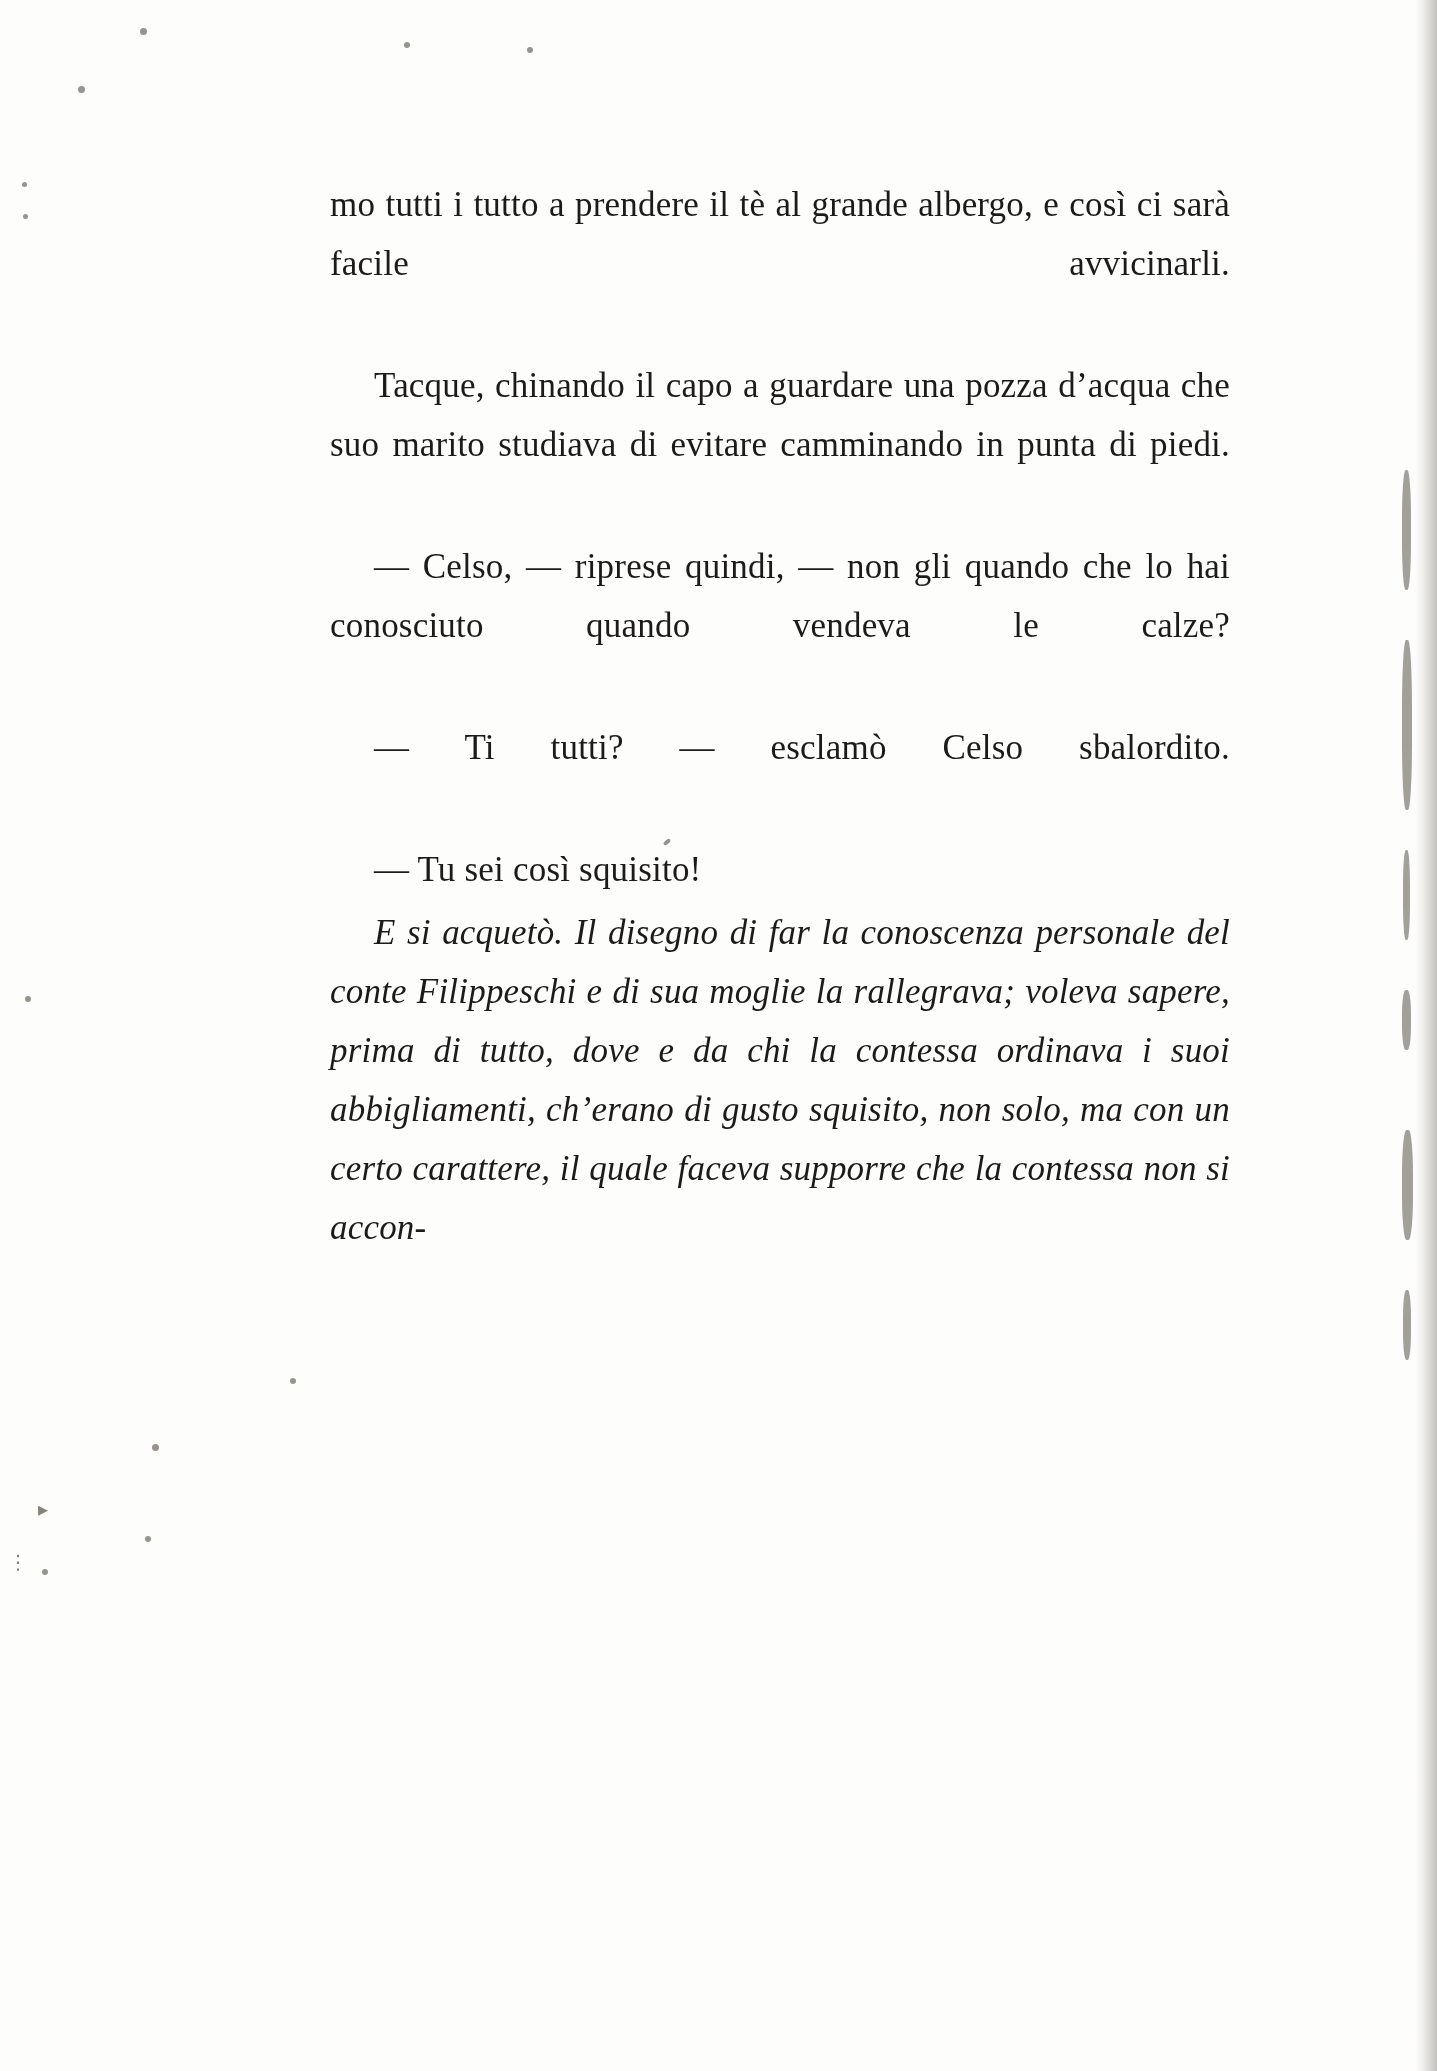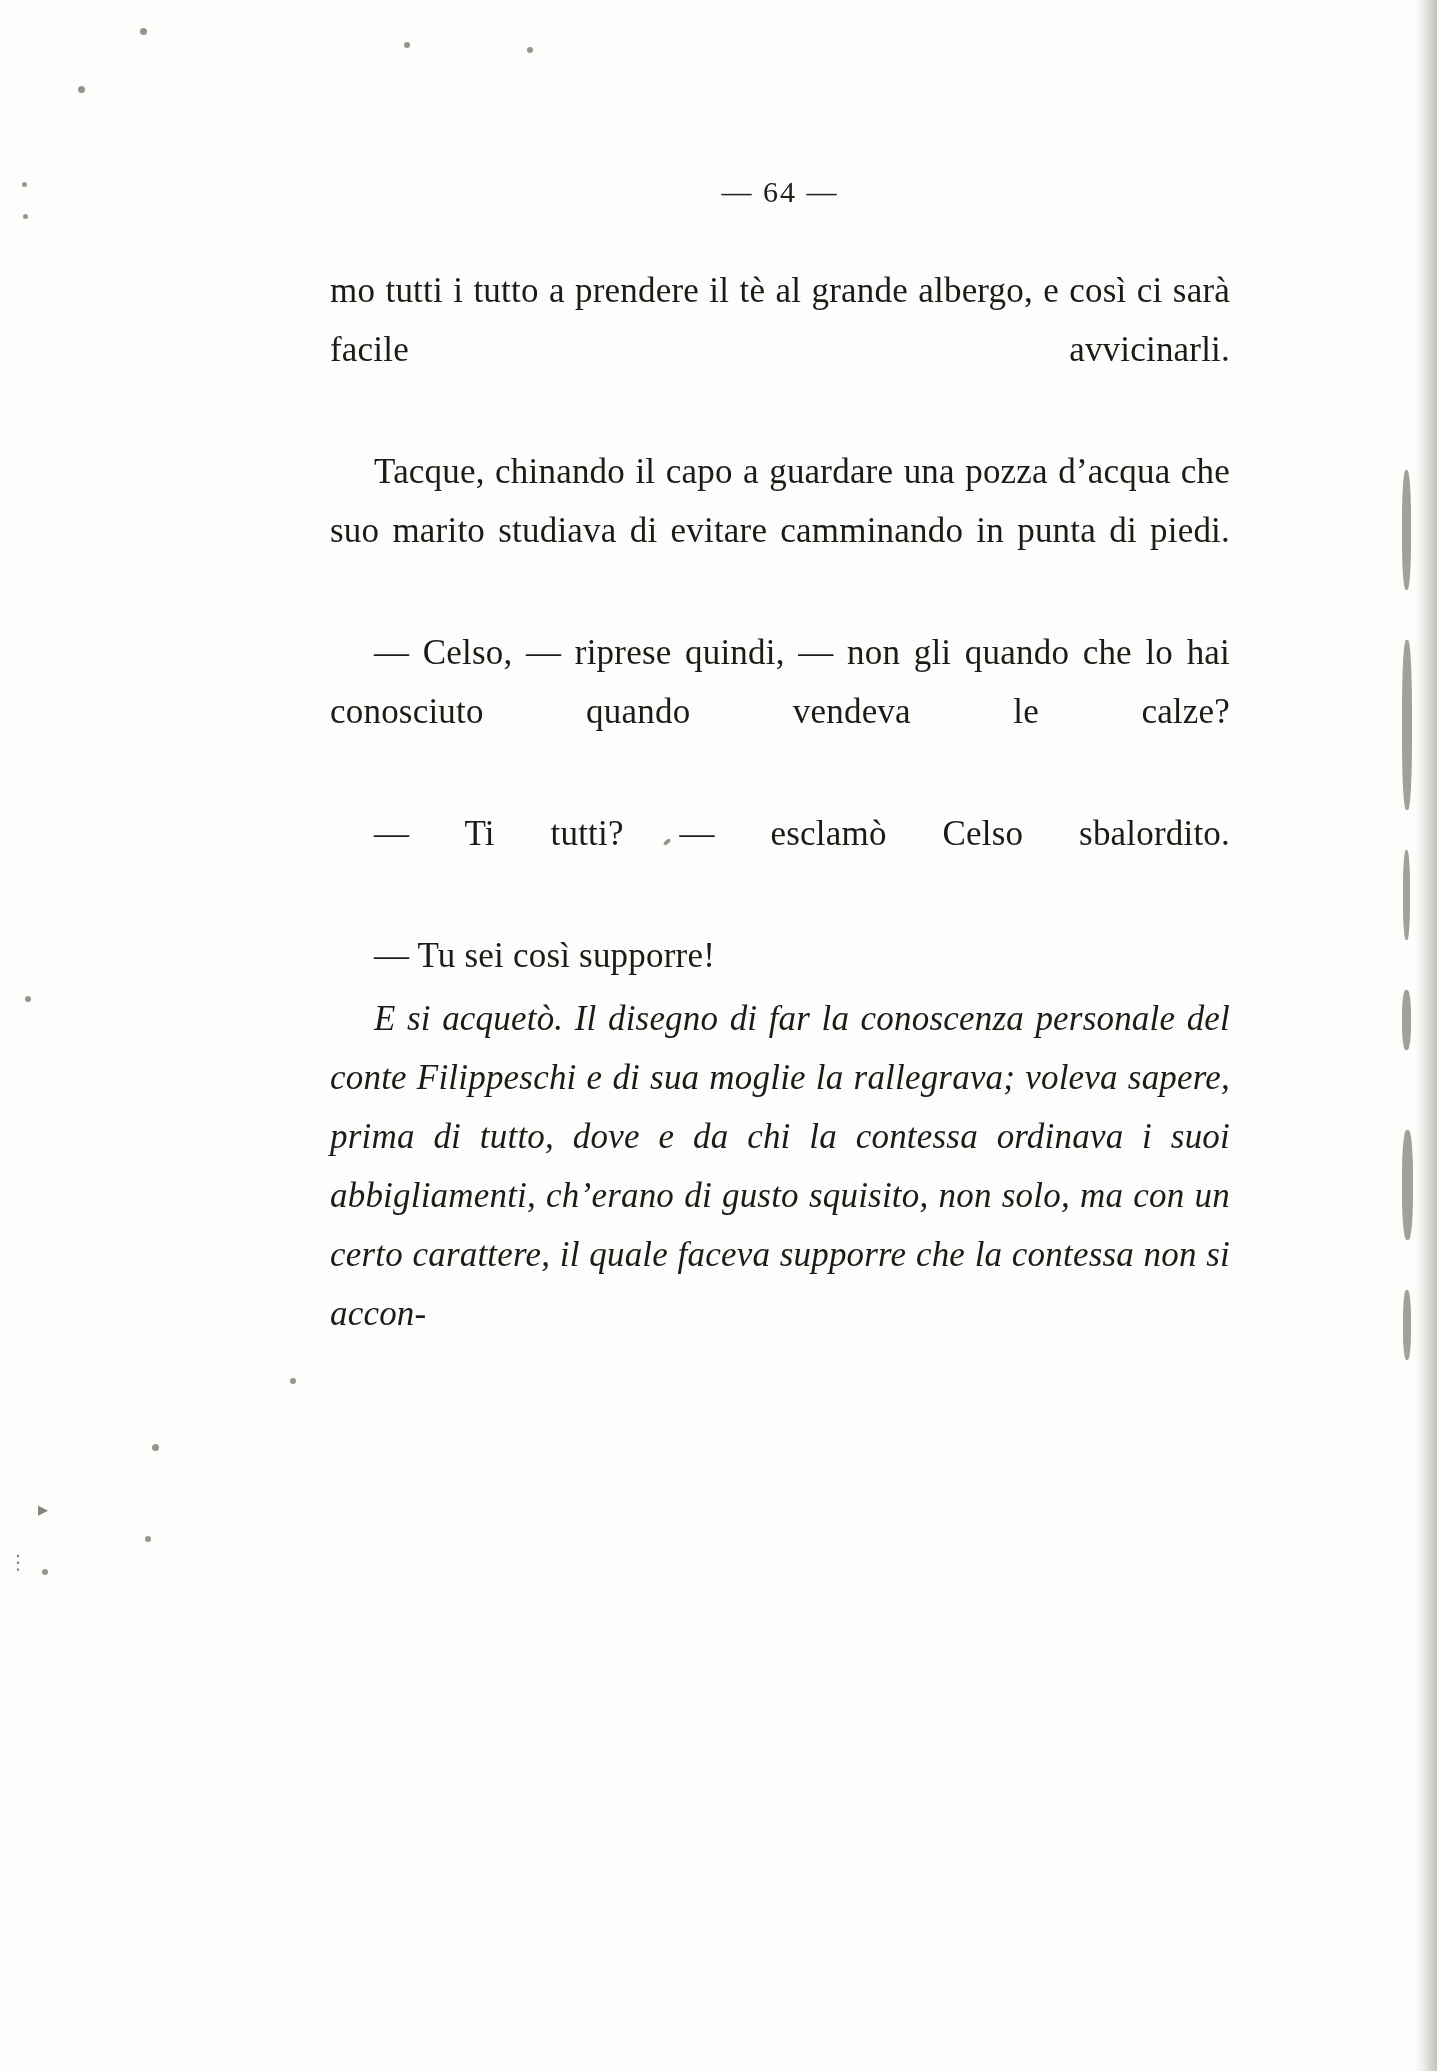"— 64 —" div.folio { html: <div>— 64 —</div> -> none }
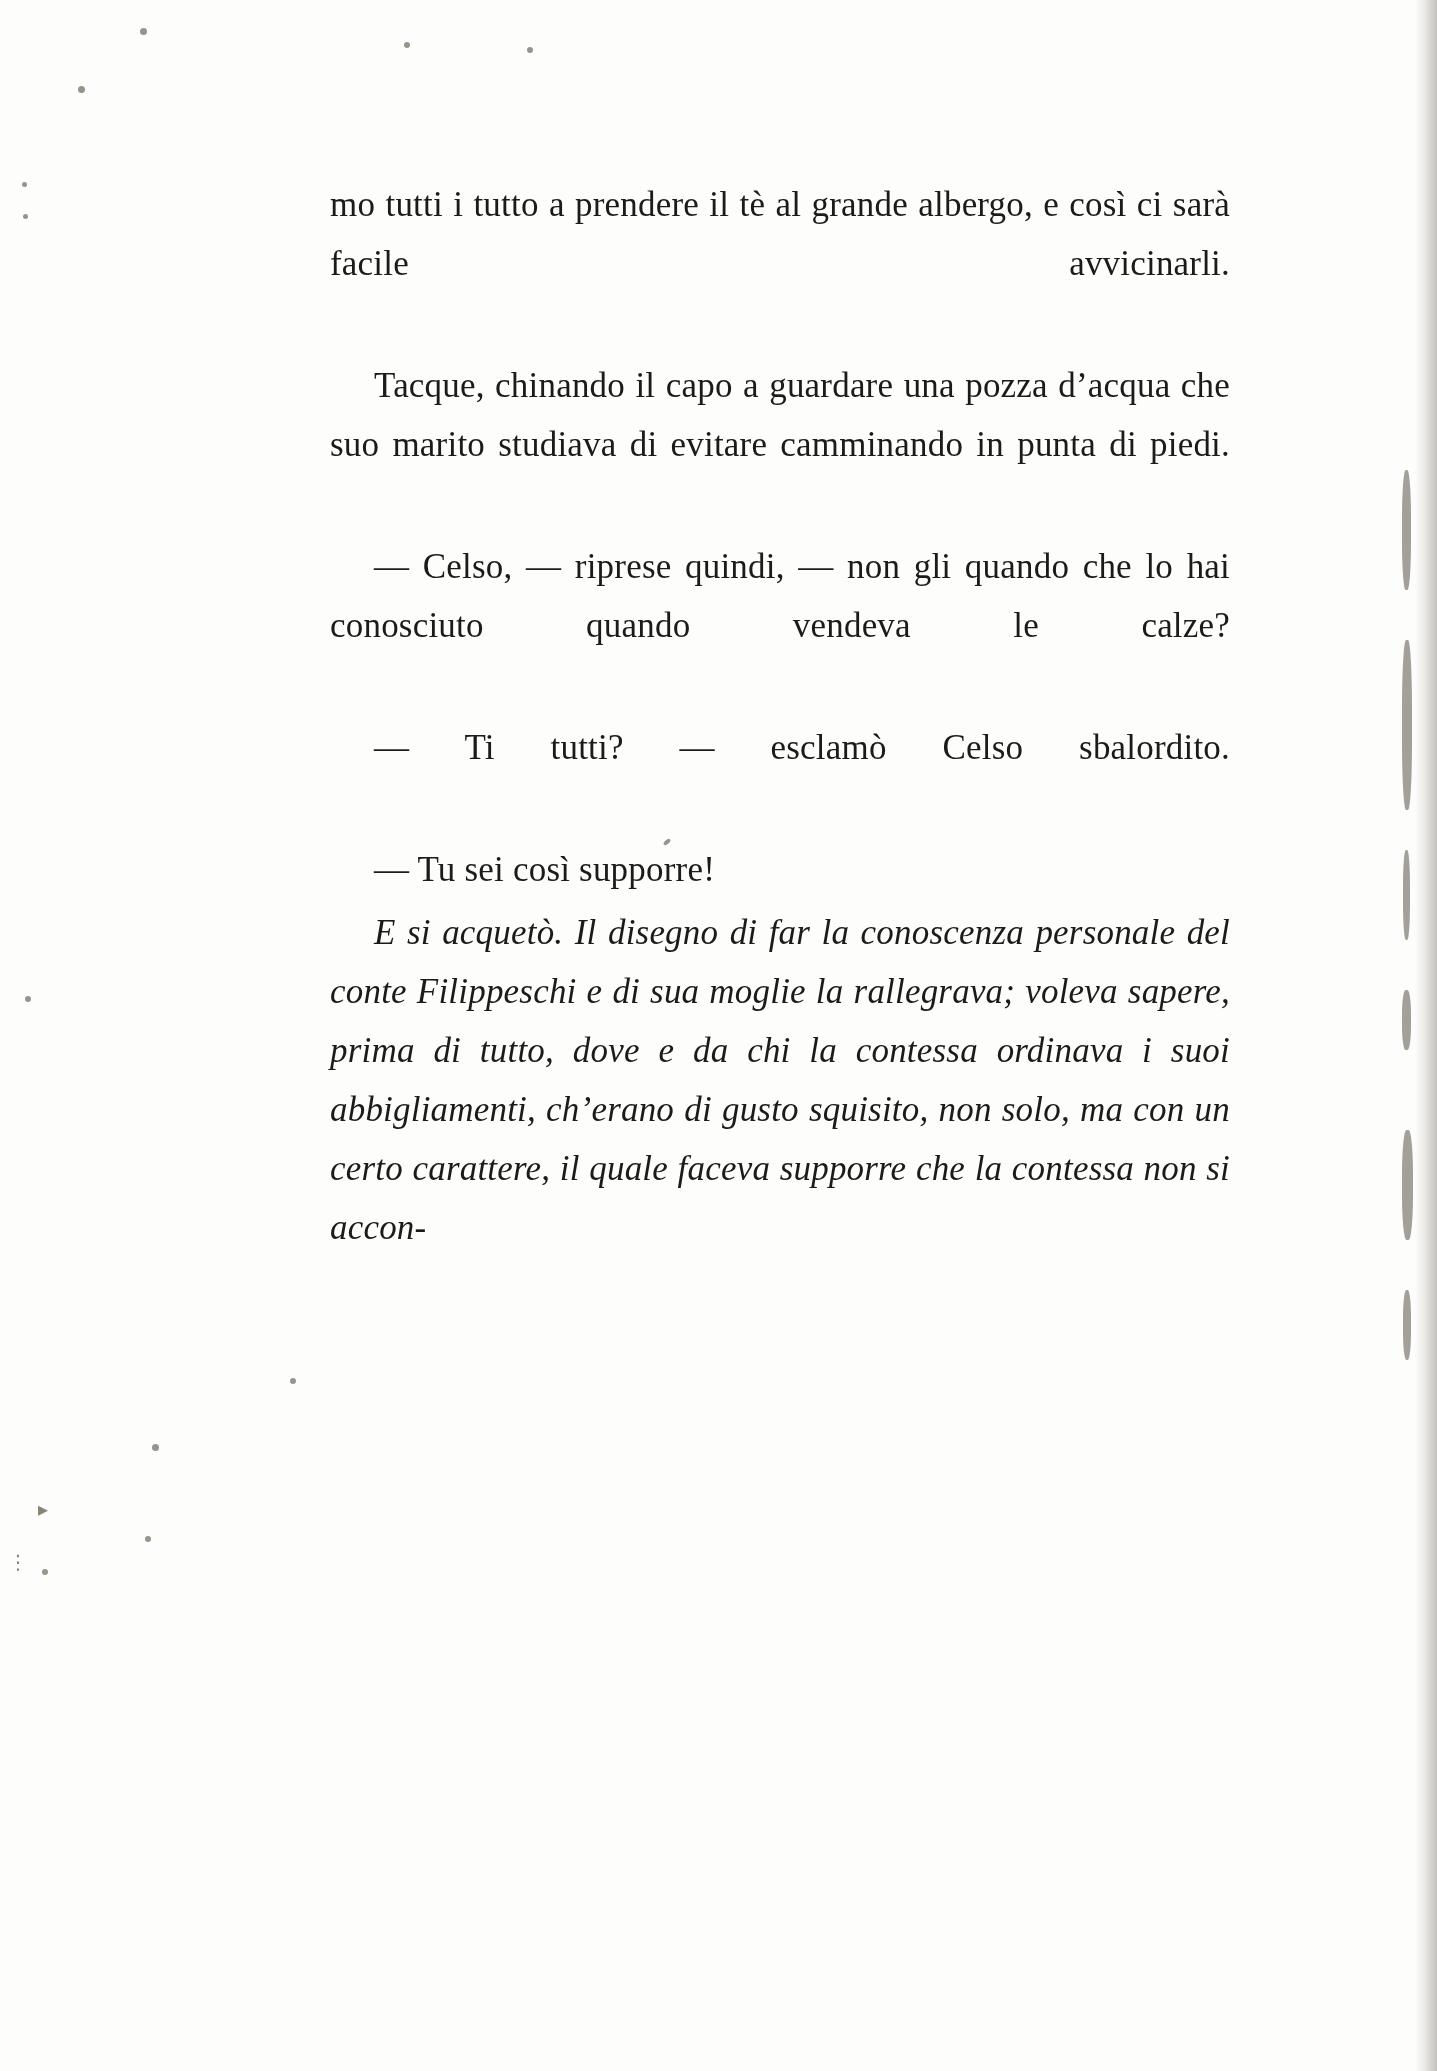"— Tu sei così supporre!" p.para { text: supporre -> squisito }
